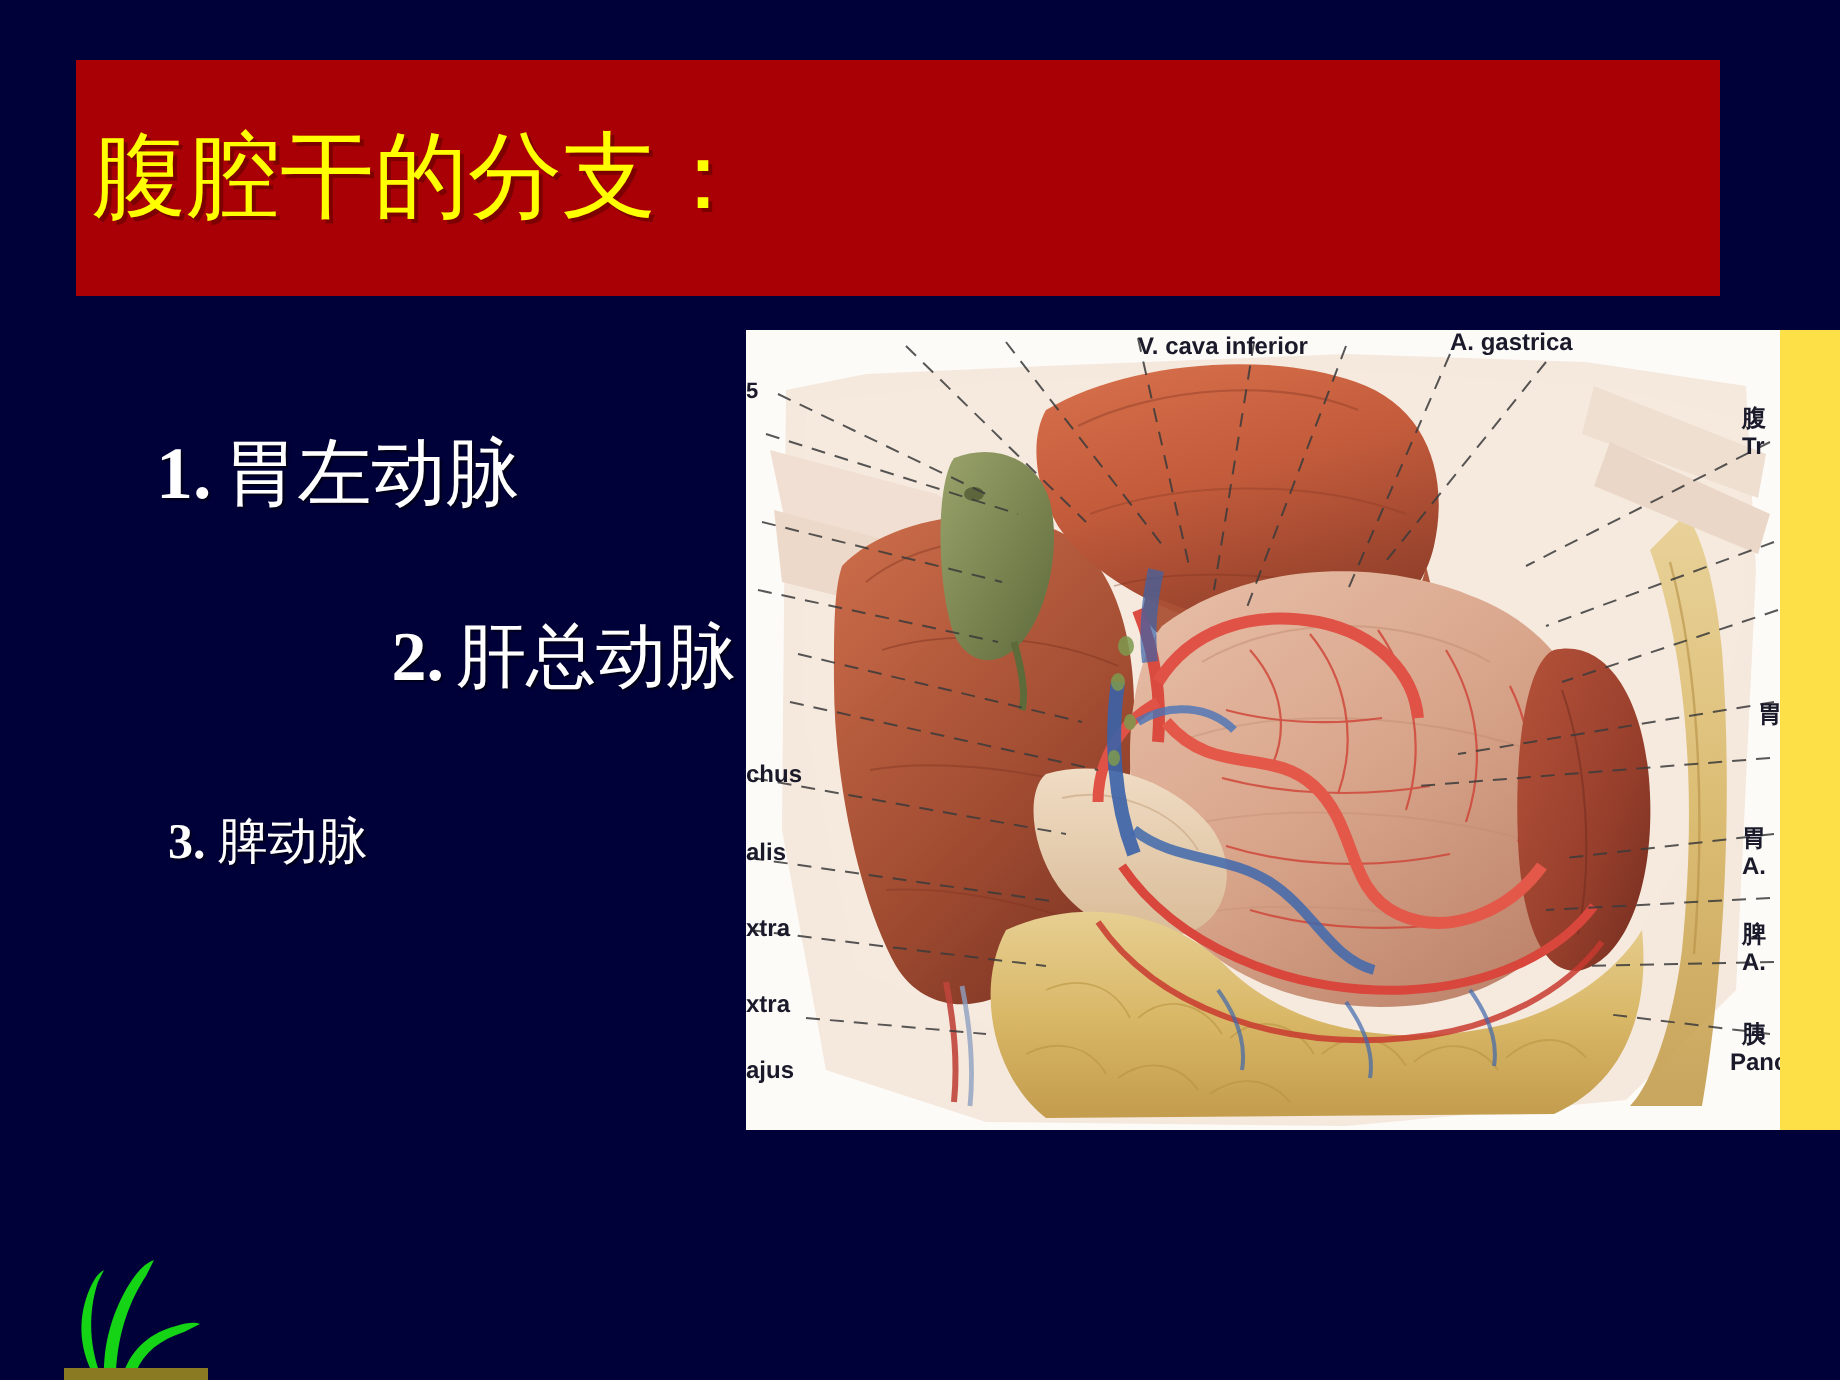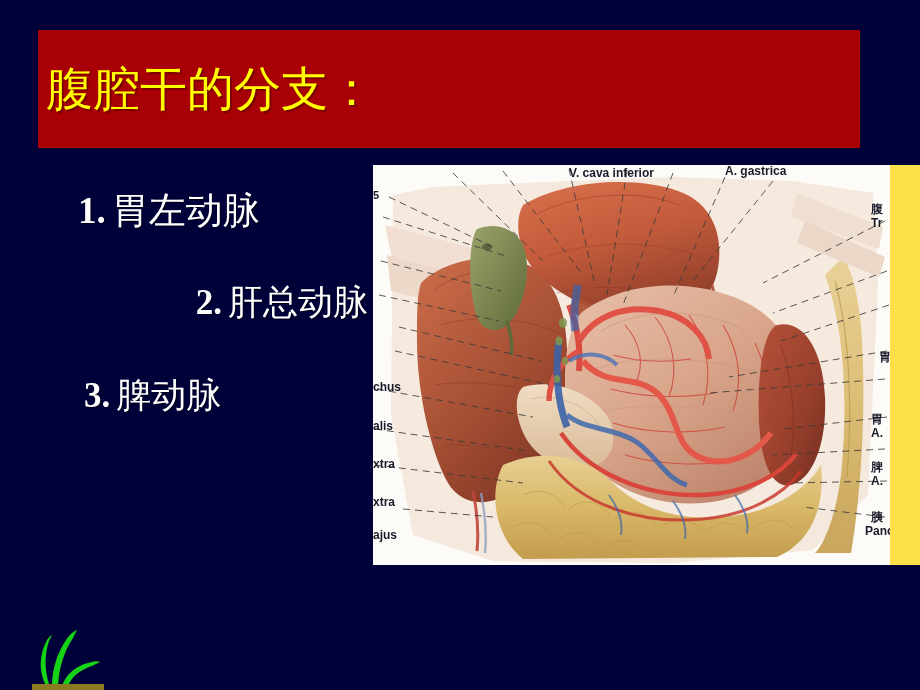"1. 胃左动脉" .bullet-item { margin-top: none -> 26px }
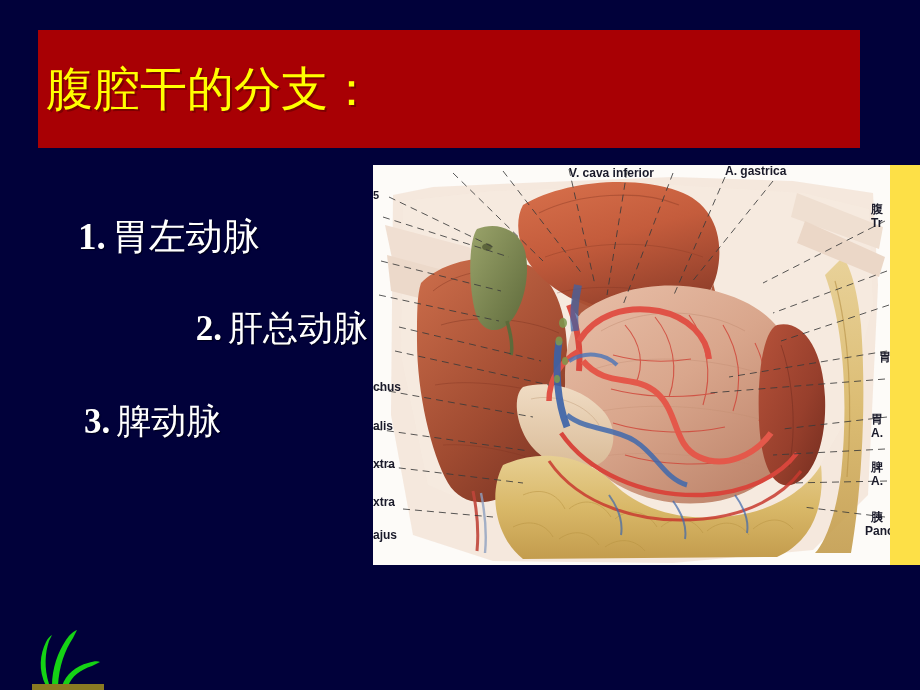"3. 脾动脉" .bullet-item.item-3 { font-size: 35px -> 25px }
